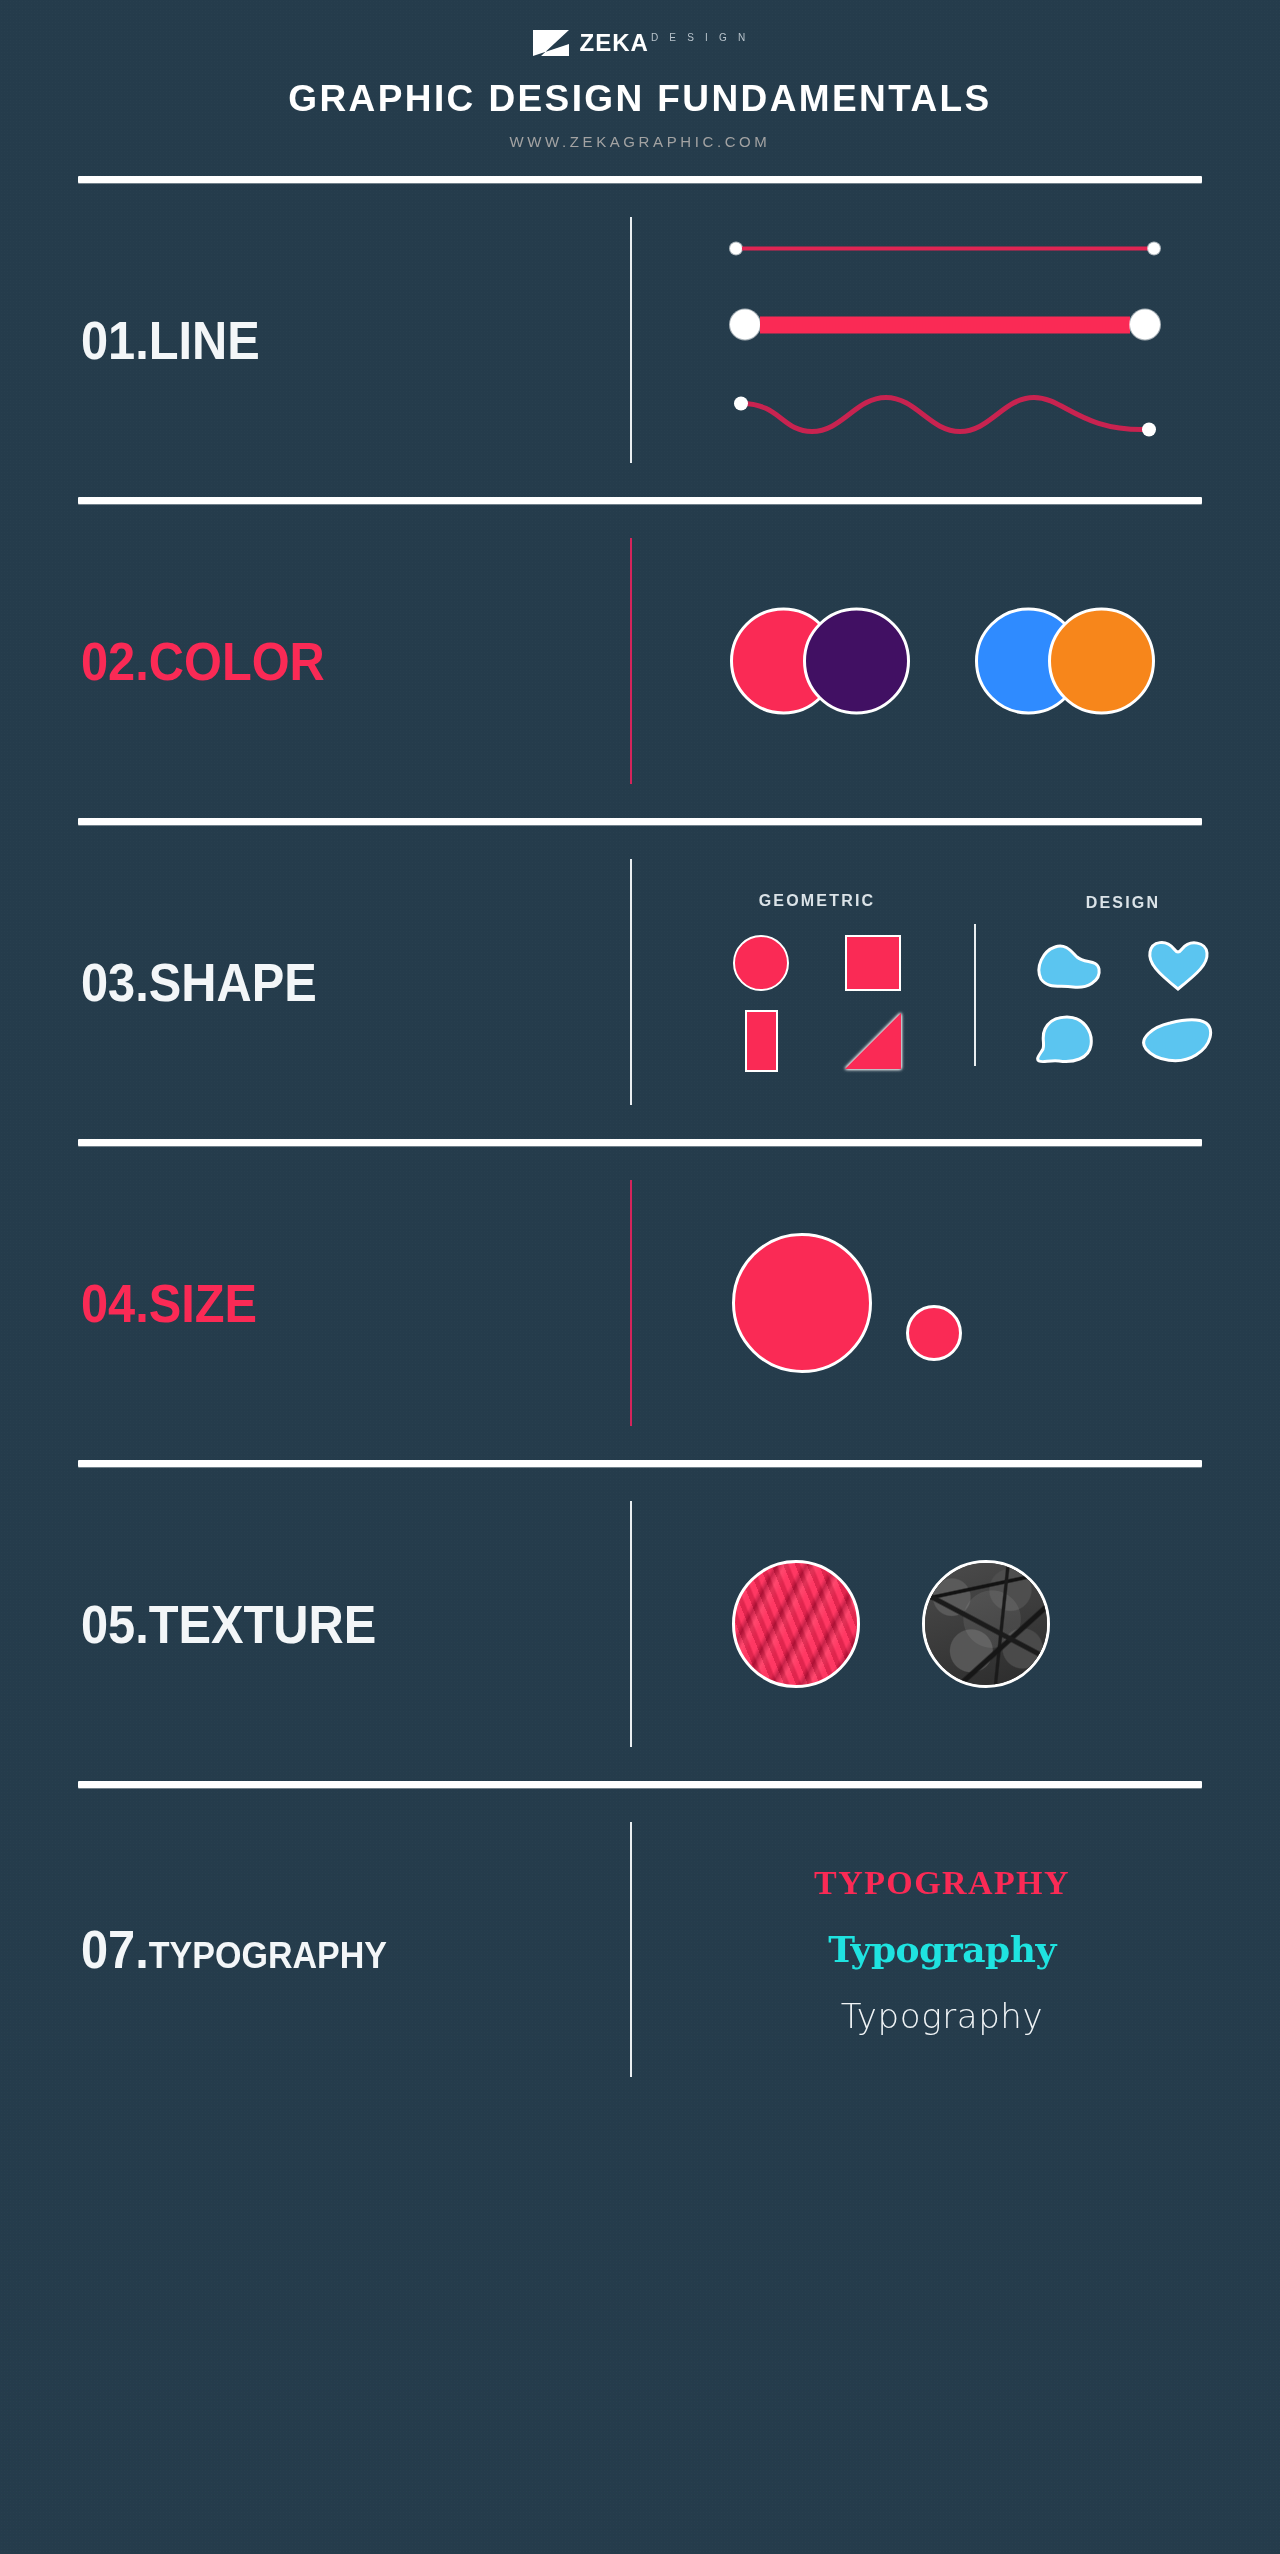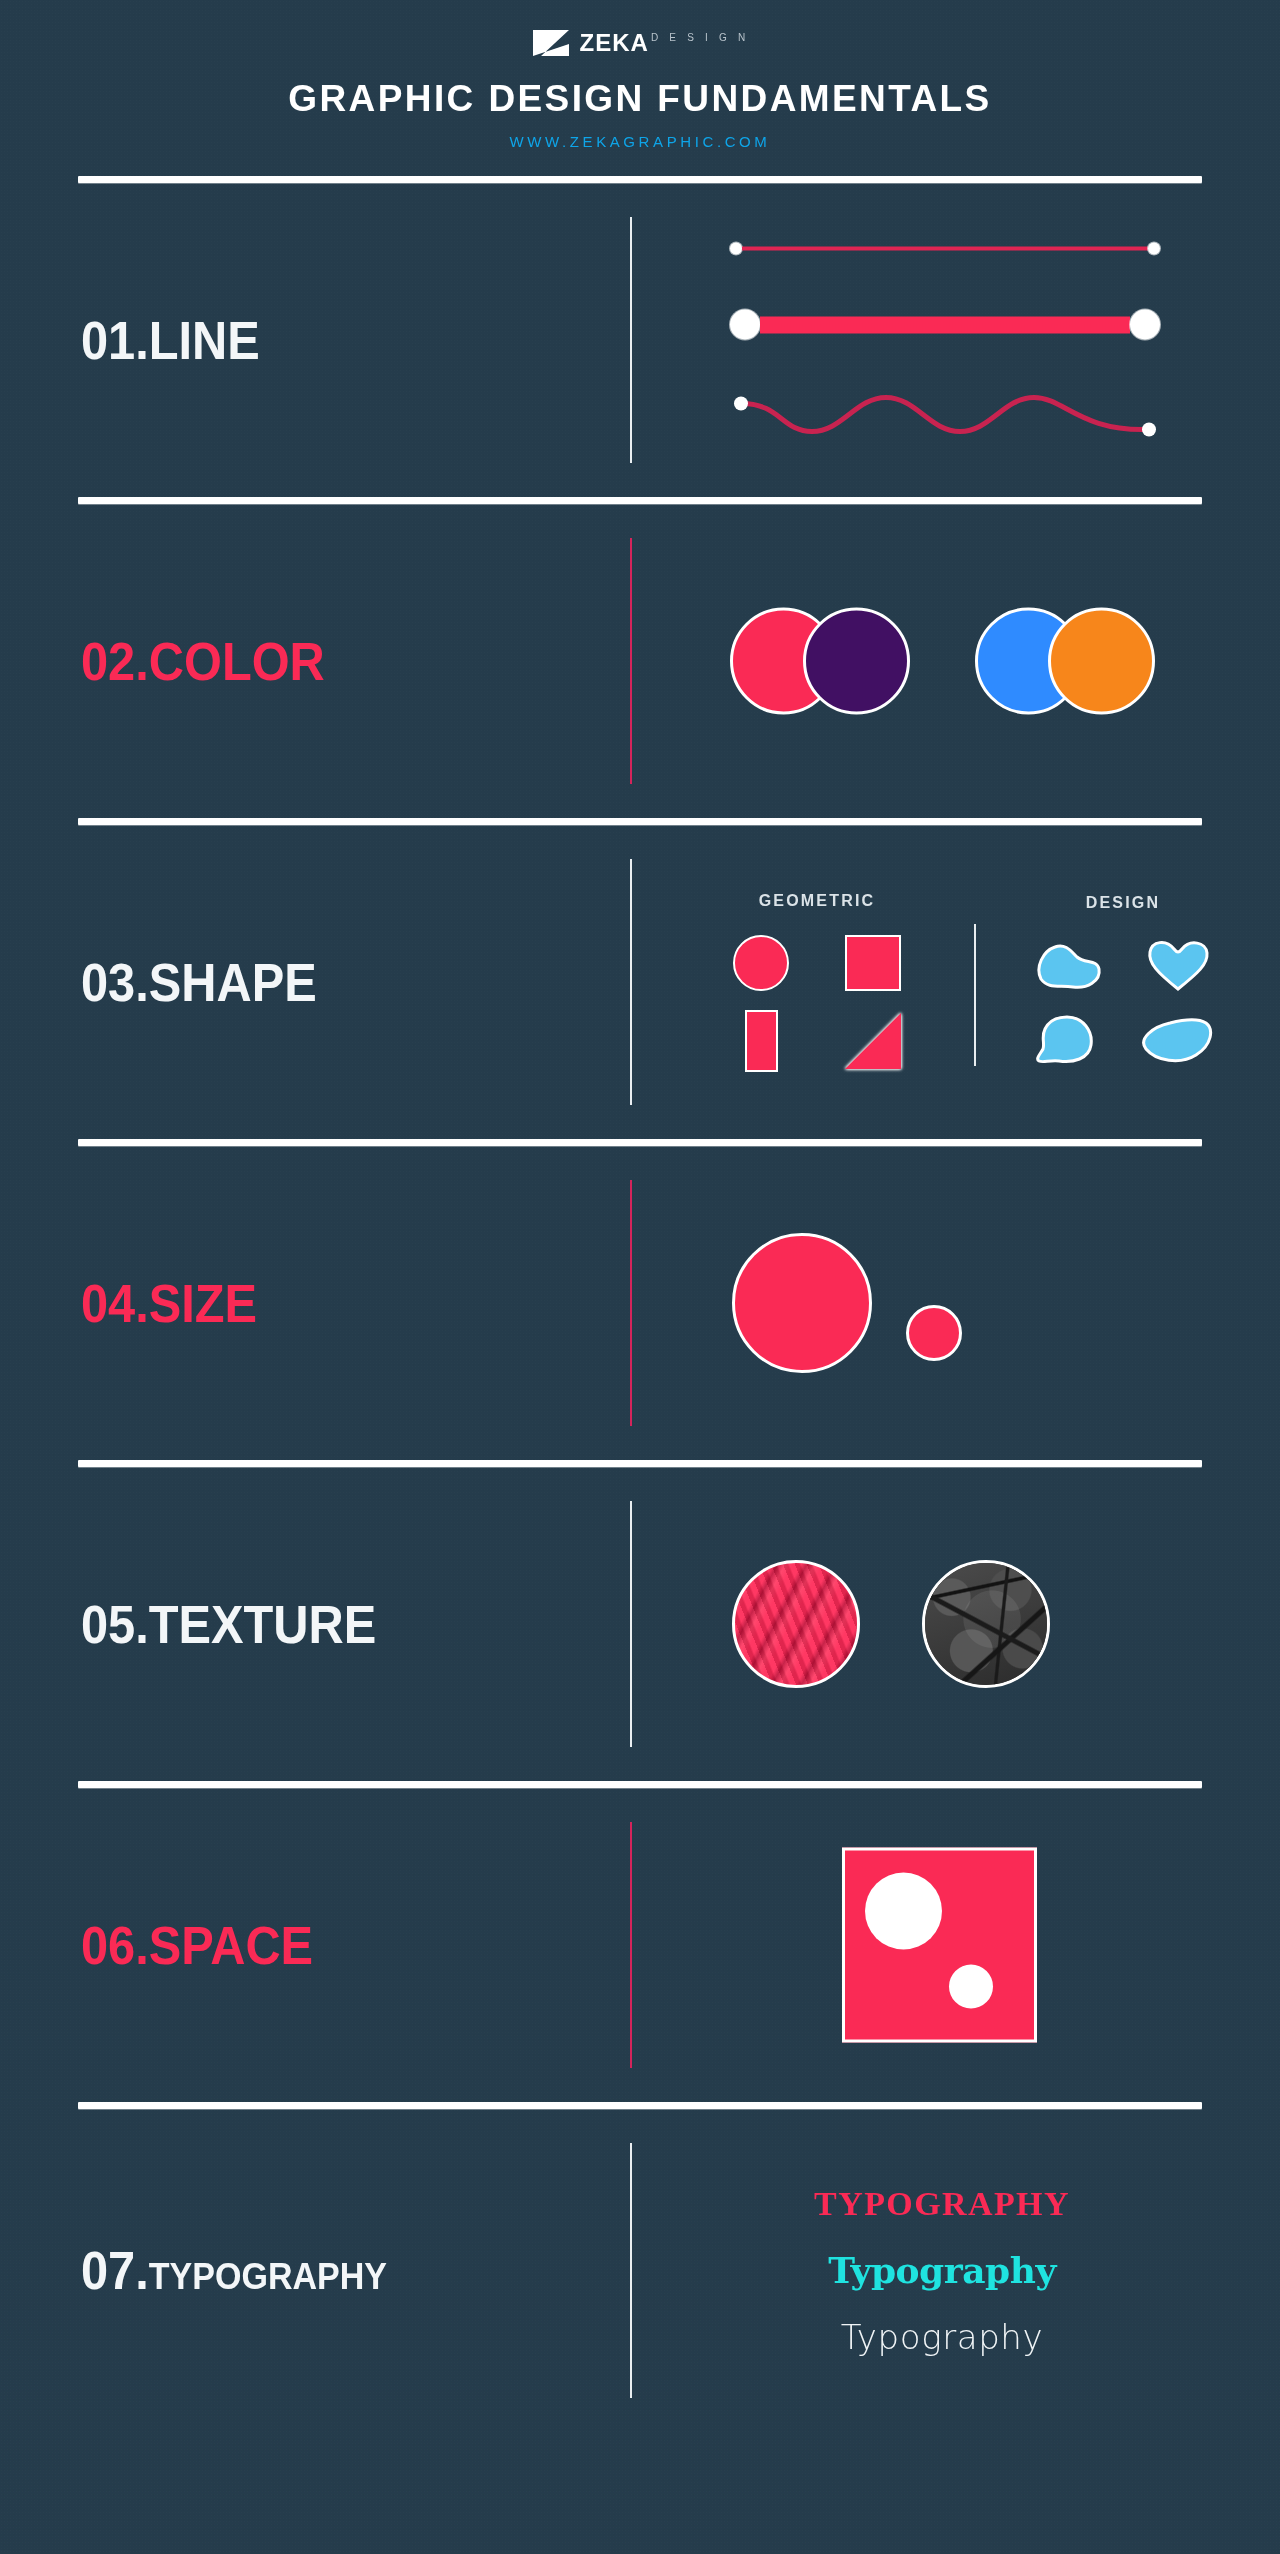"WWW.ZEKAGRAPHIC.COM" .subtitle { color: #0ea5e9 -> #a3a3a3 }
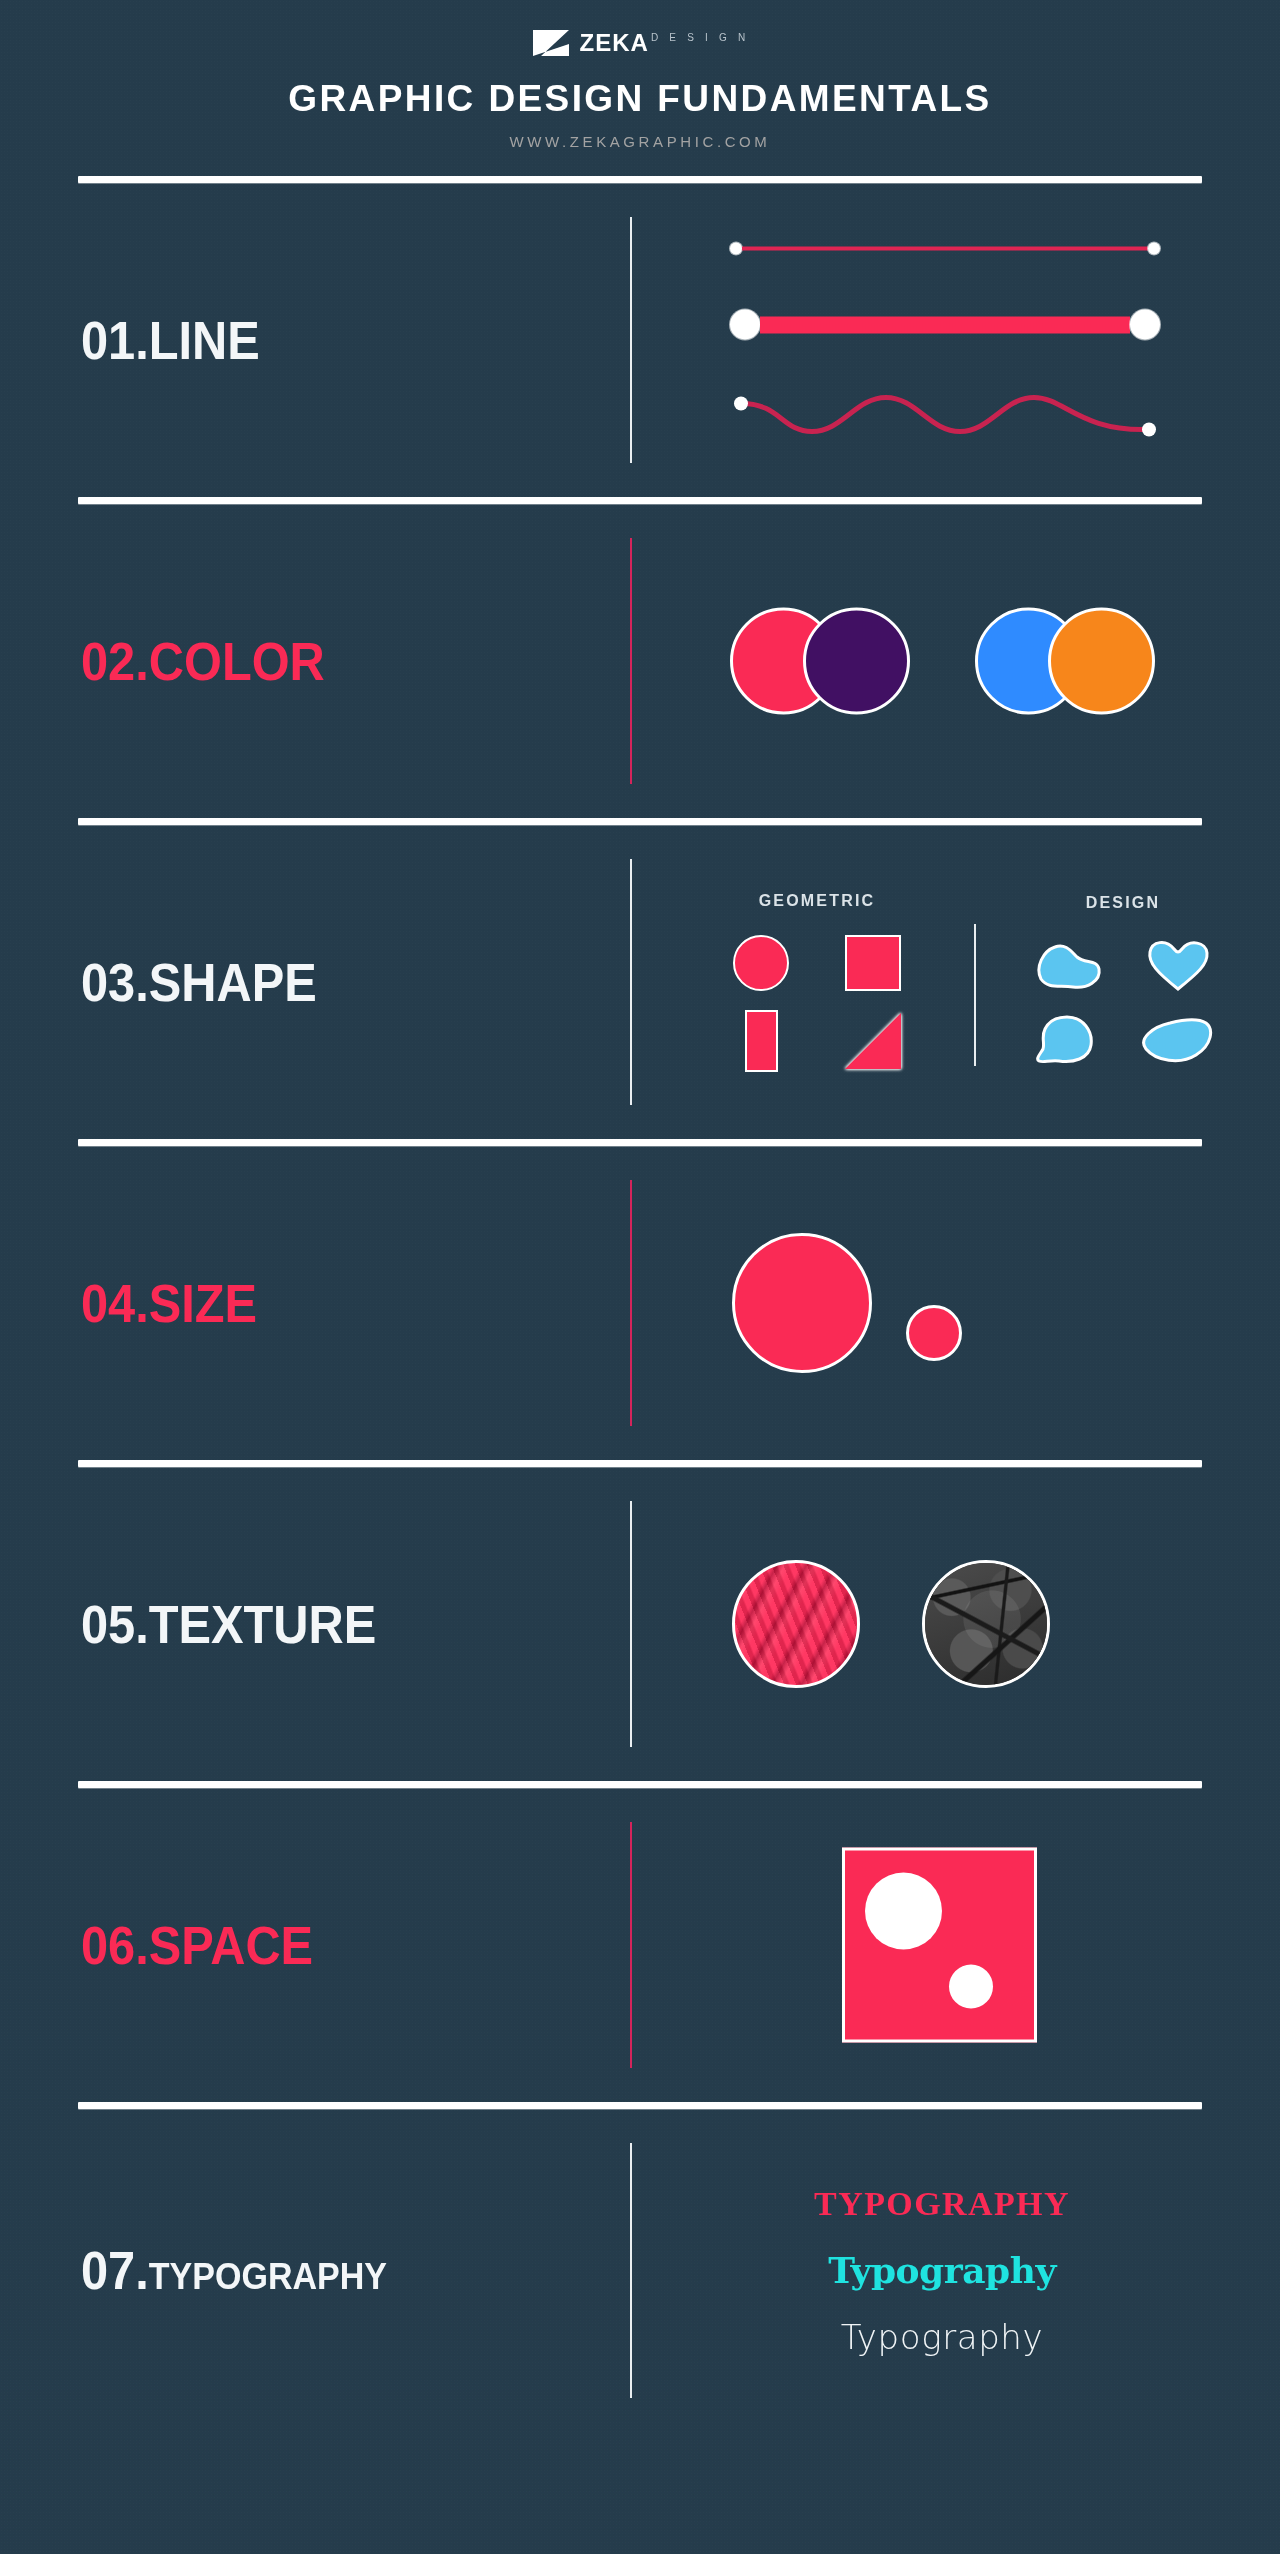"06.SPACE" div.row { html: <div> <div></div> <div> <div>06.SPACE</div> <div></div> <div> <div> <div> <span></span> <span></span> </div> </div> </div> </div> </div> -> none }
